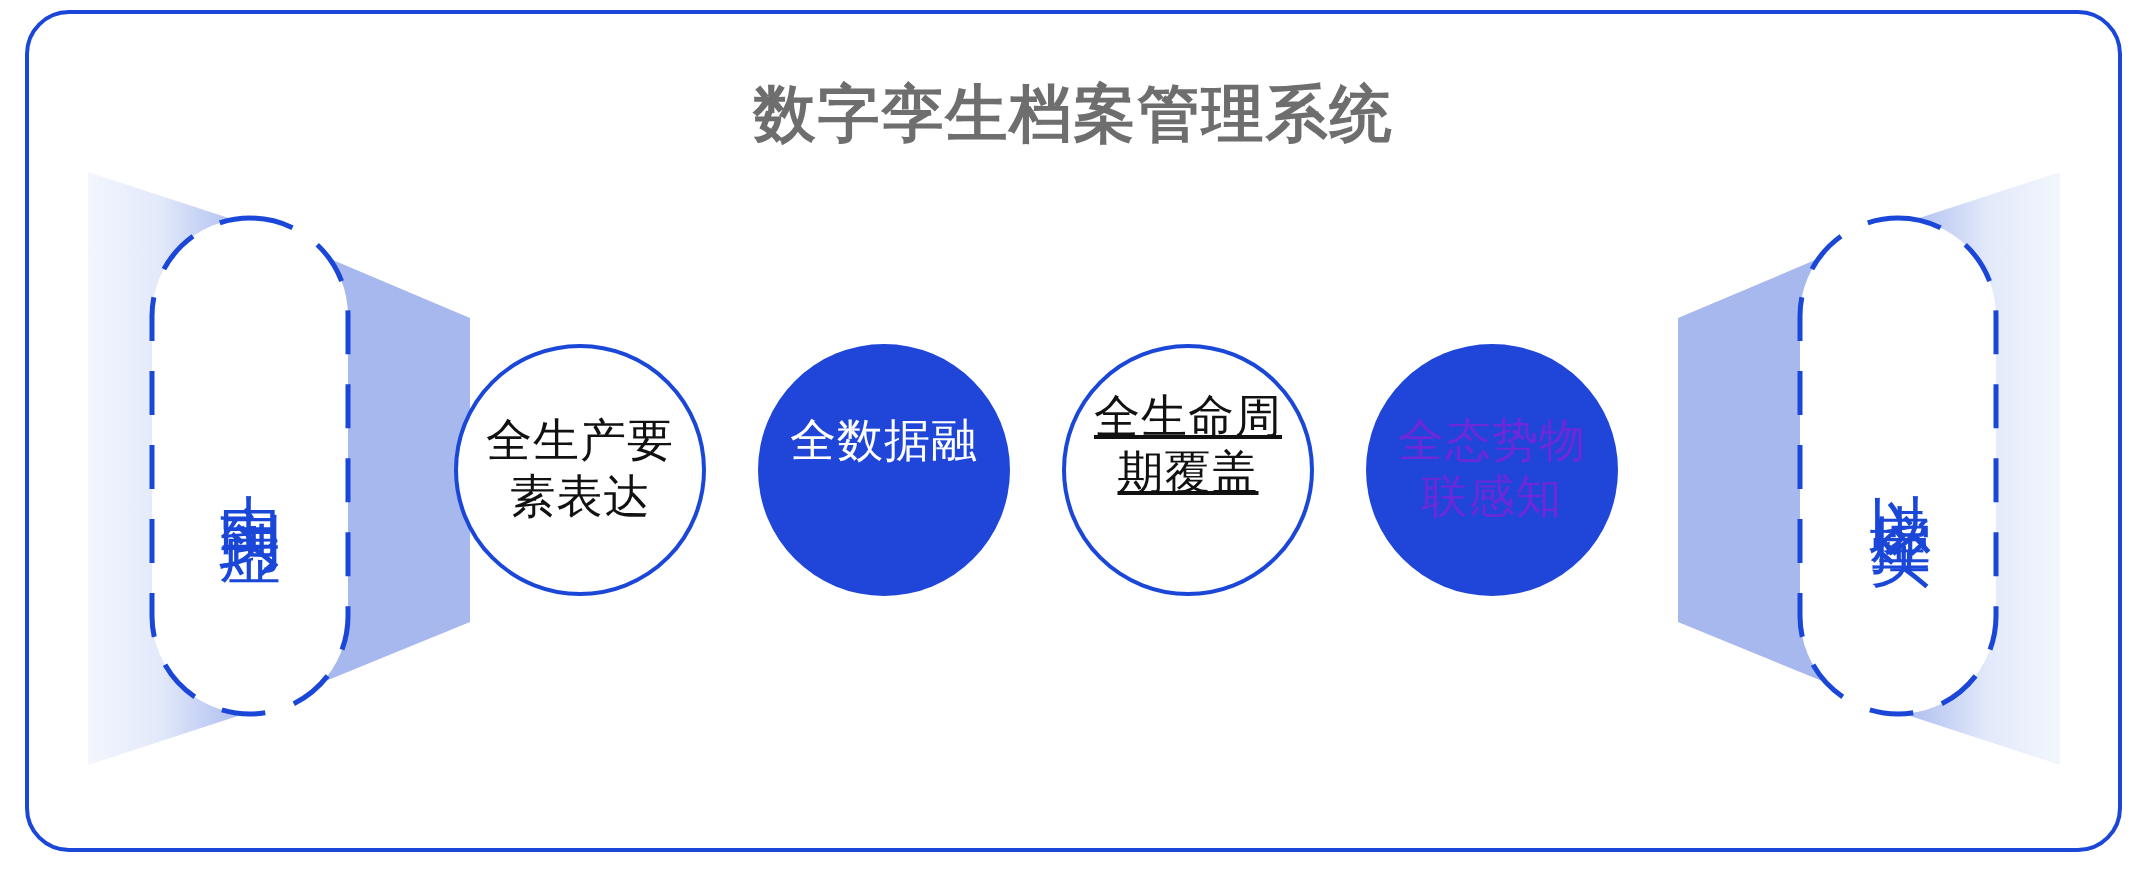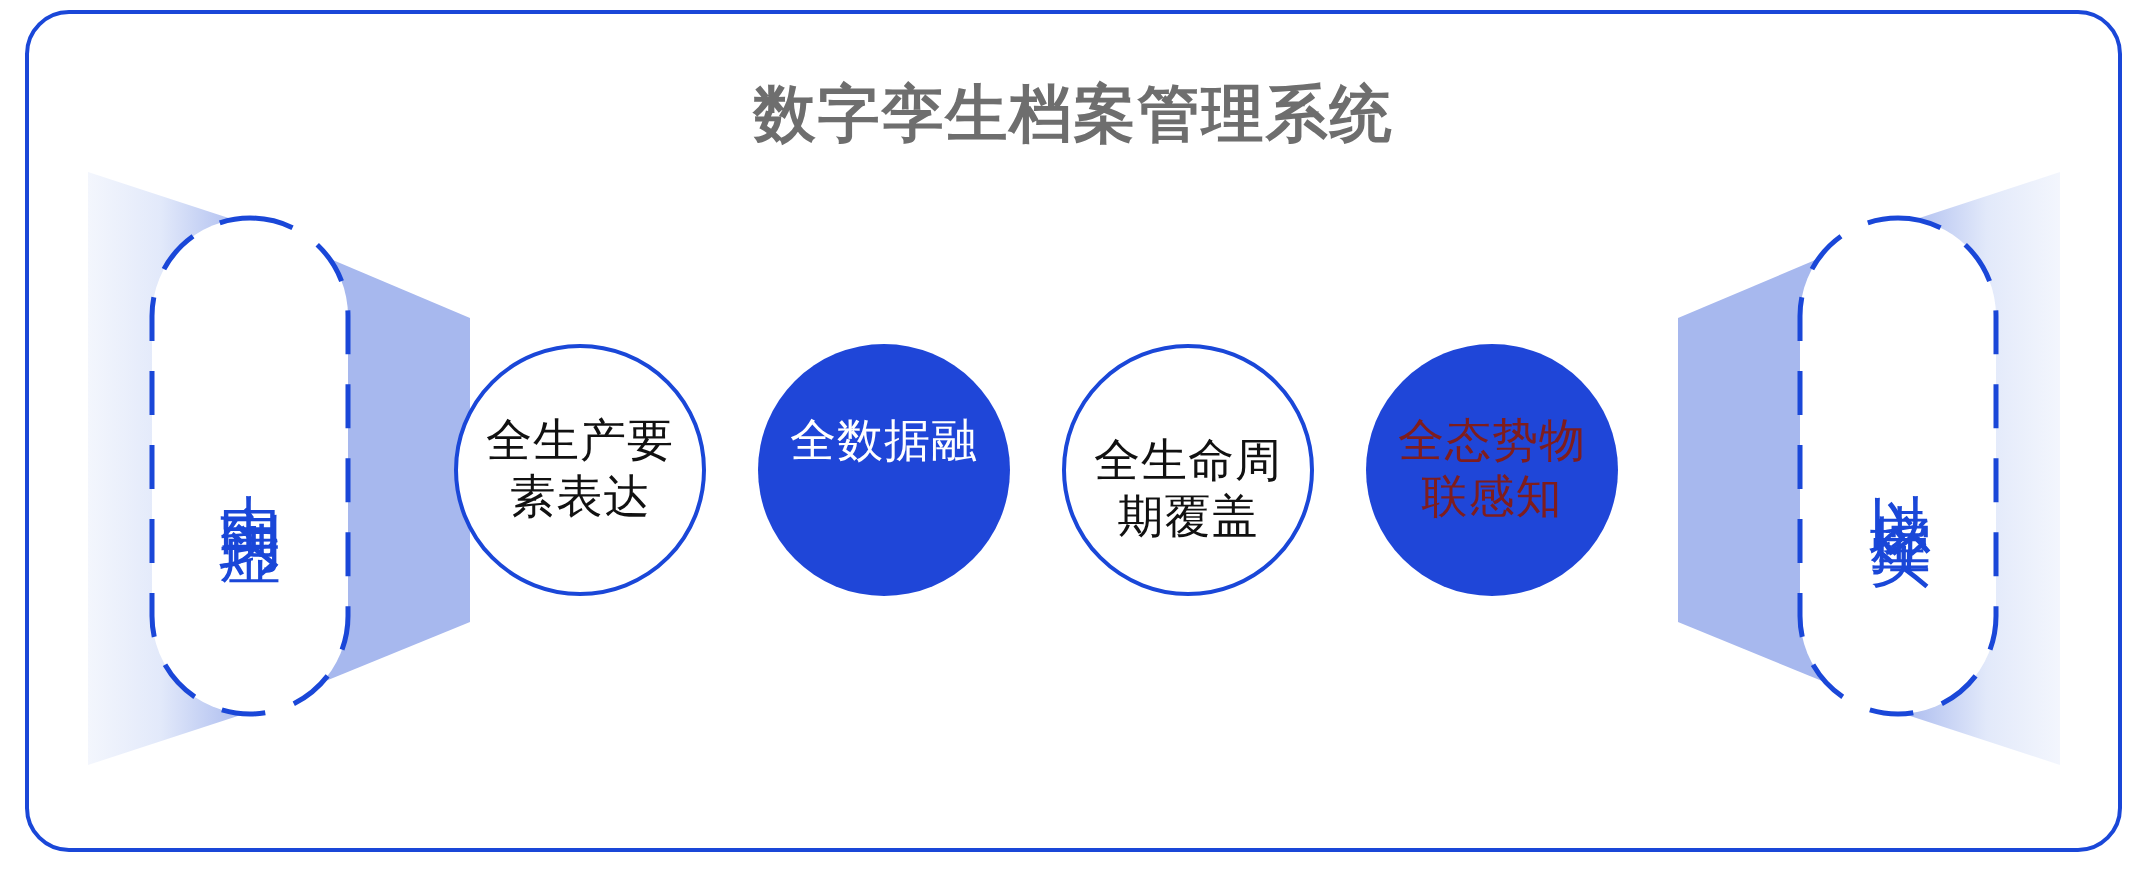"全生命周" div.circle-label { text-decoration: none -> underline; top: 432px -> 388px }
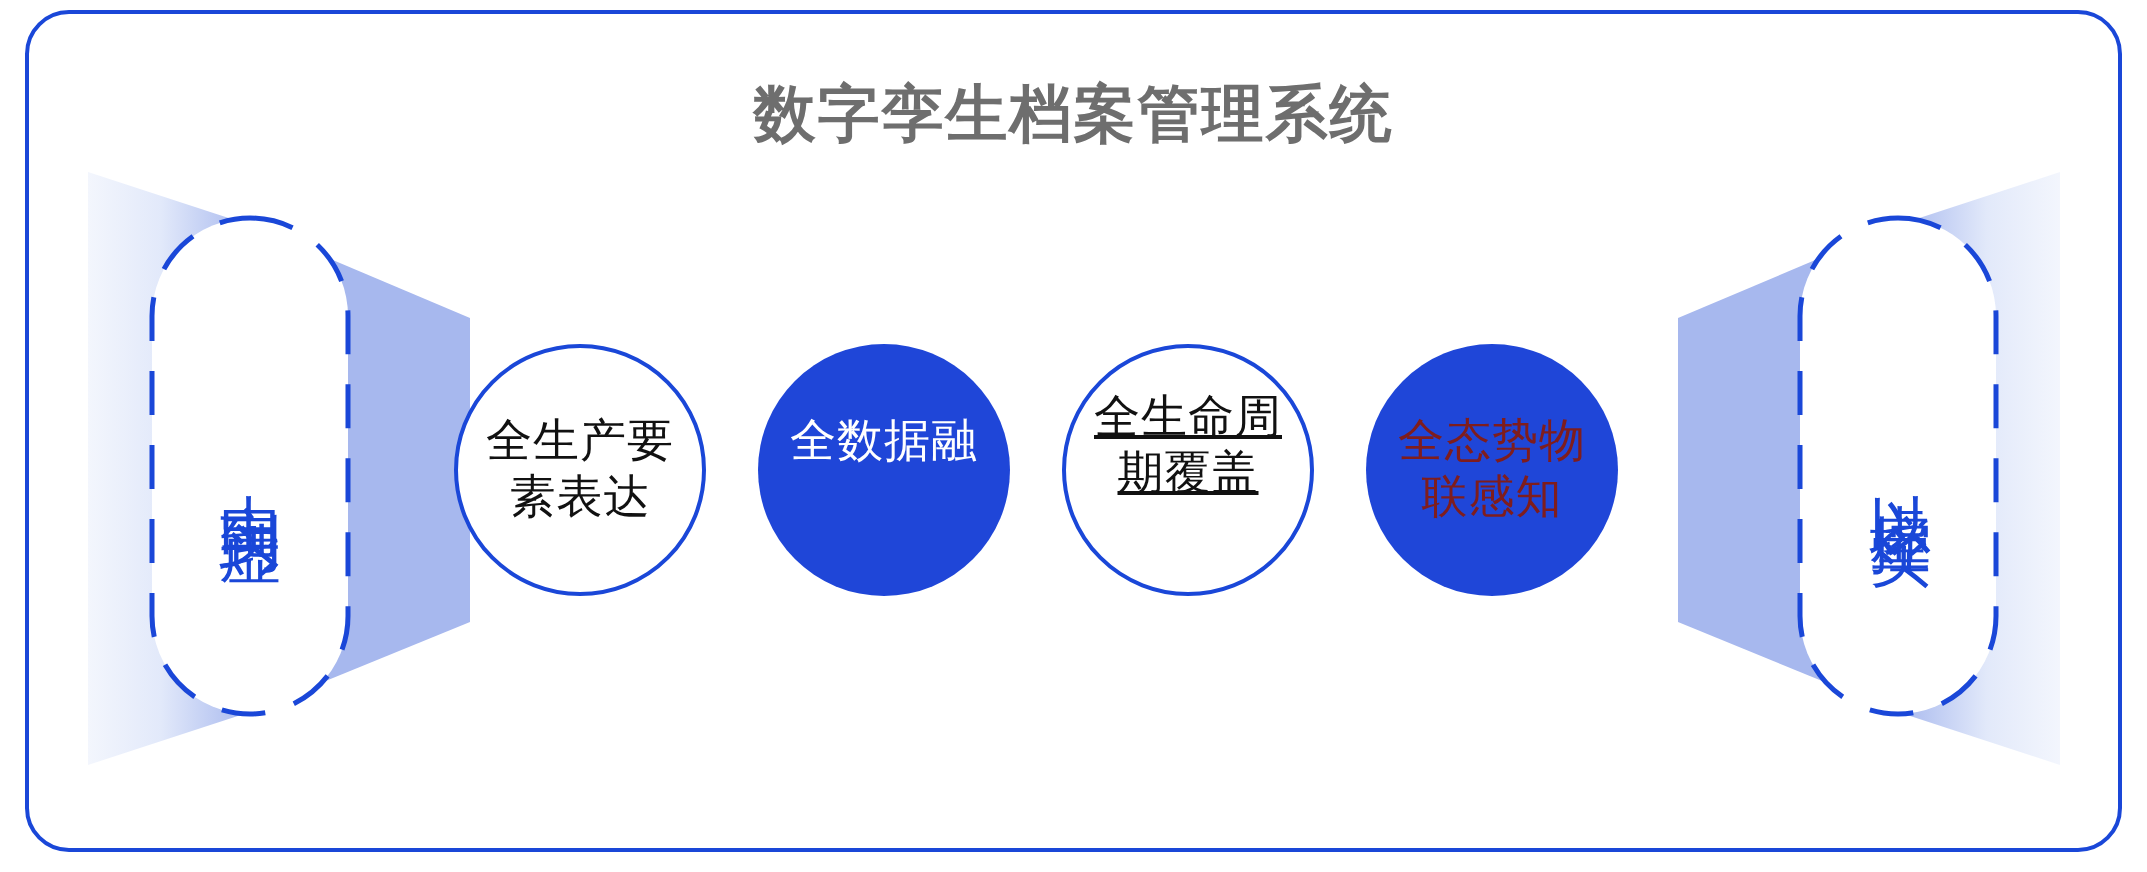"全态势物" div.circle-label { color: #7f1d1d -> #6d28d9 }
